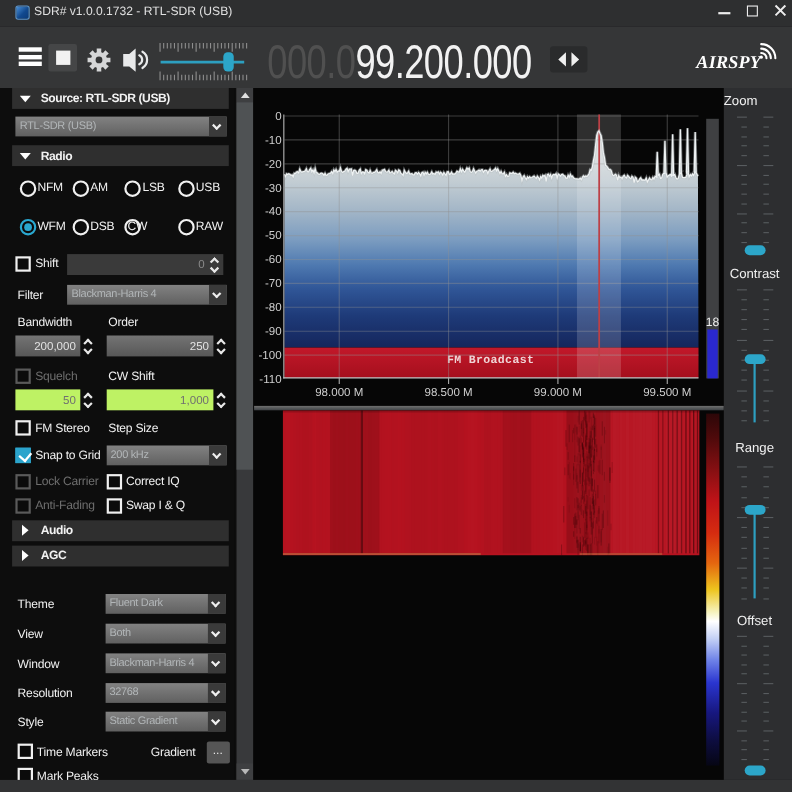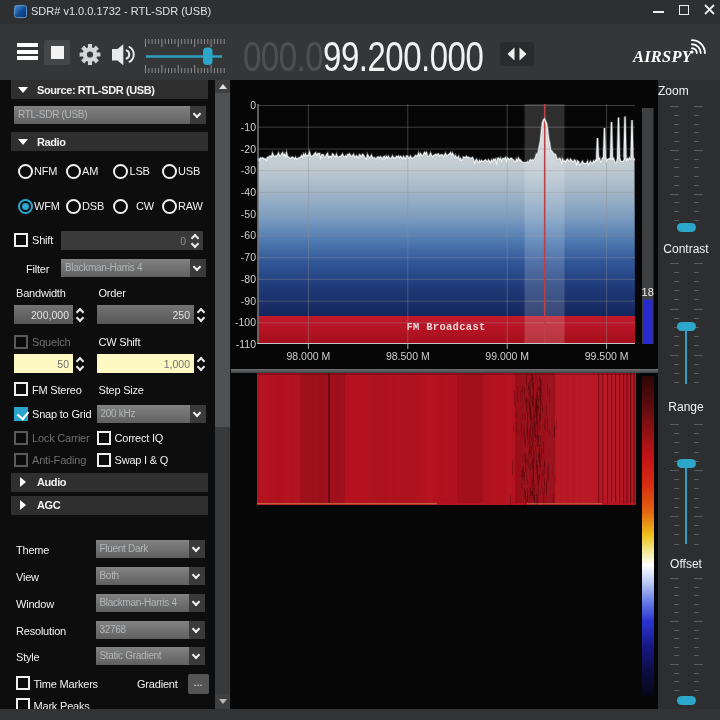"CW" div.lbl { left: 136px -> 116px }
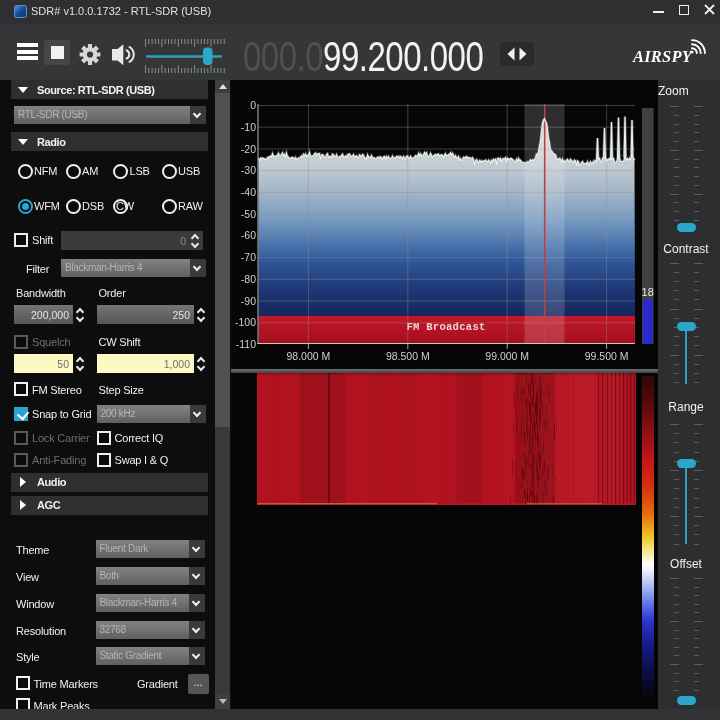"Filter" div.lbl { left: 26px -> 16px }
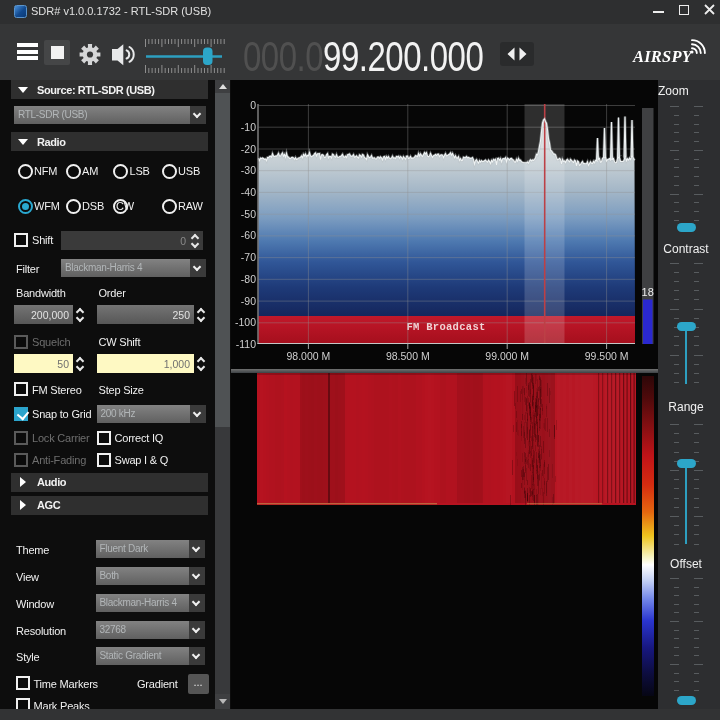"50" .num.dis { background: #fef9c3 -> #bef264 }
